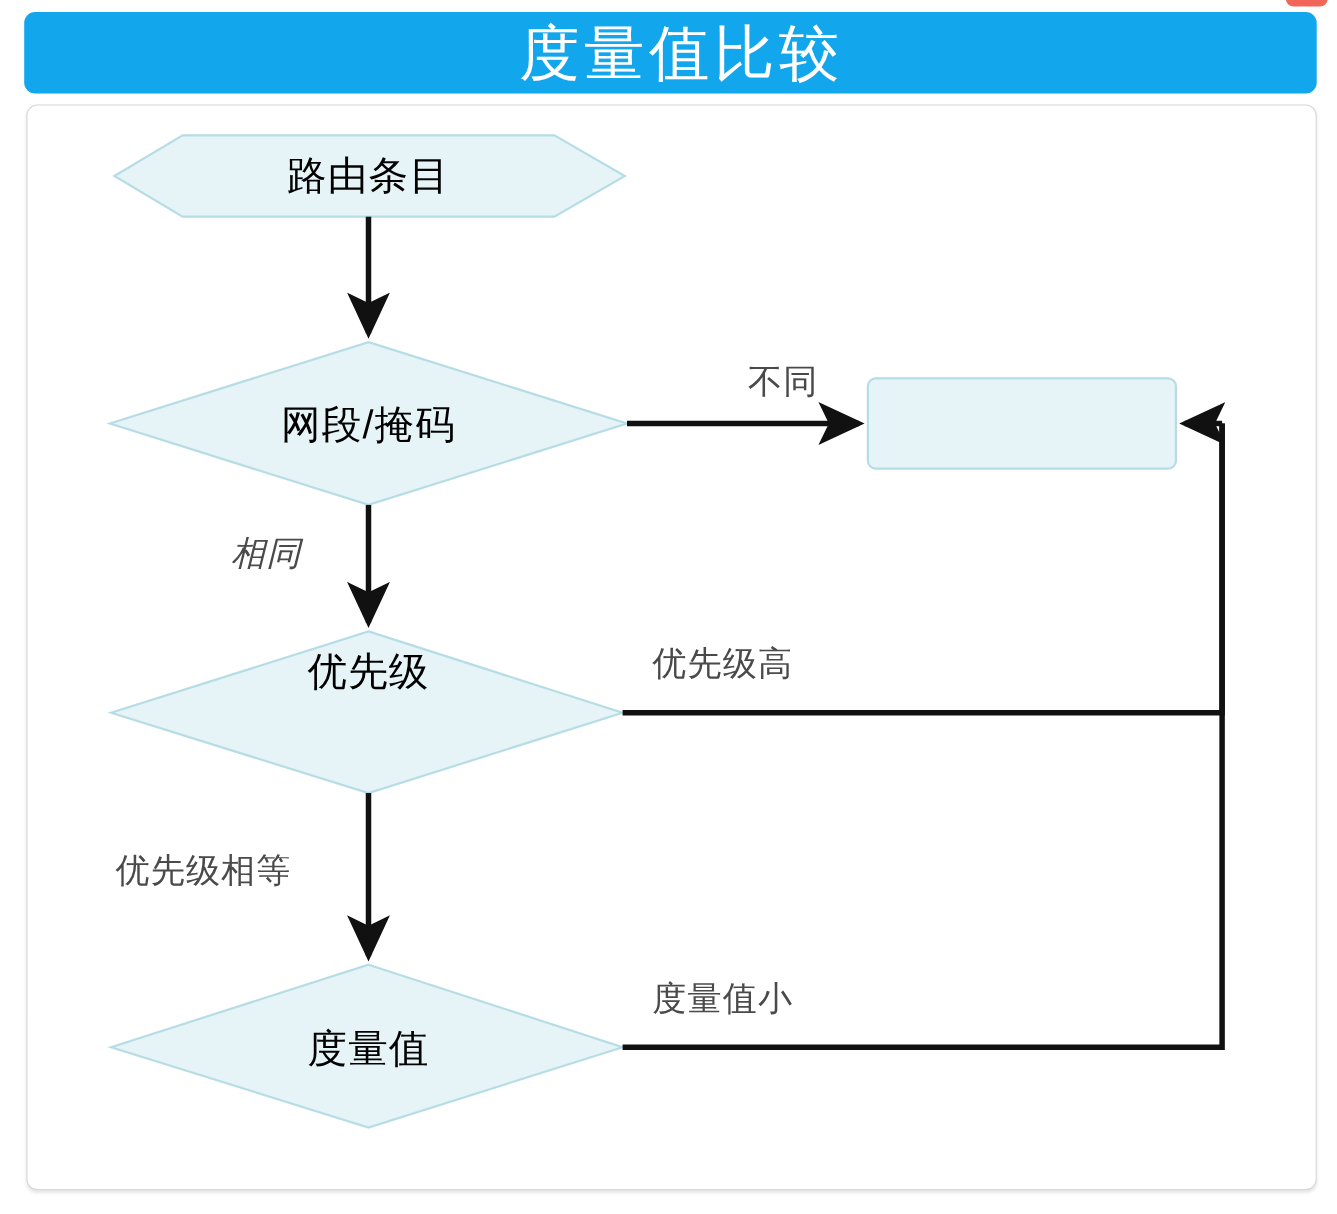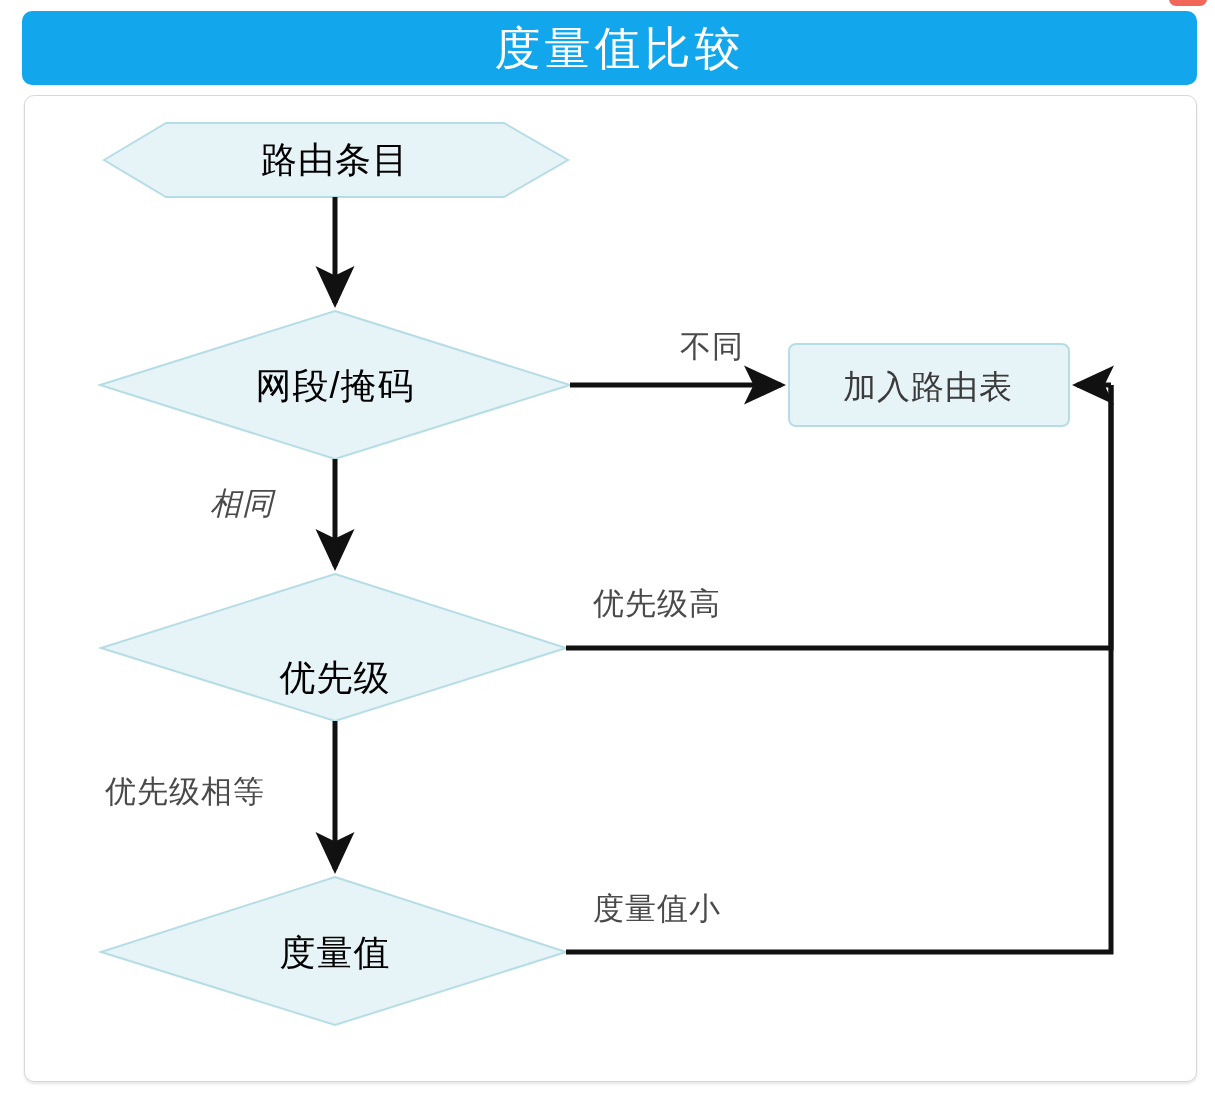"度量值比较" .title-text { font-size: 46px -> 55px }
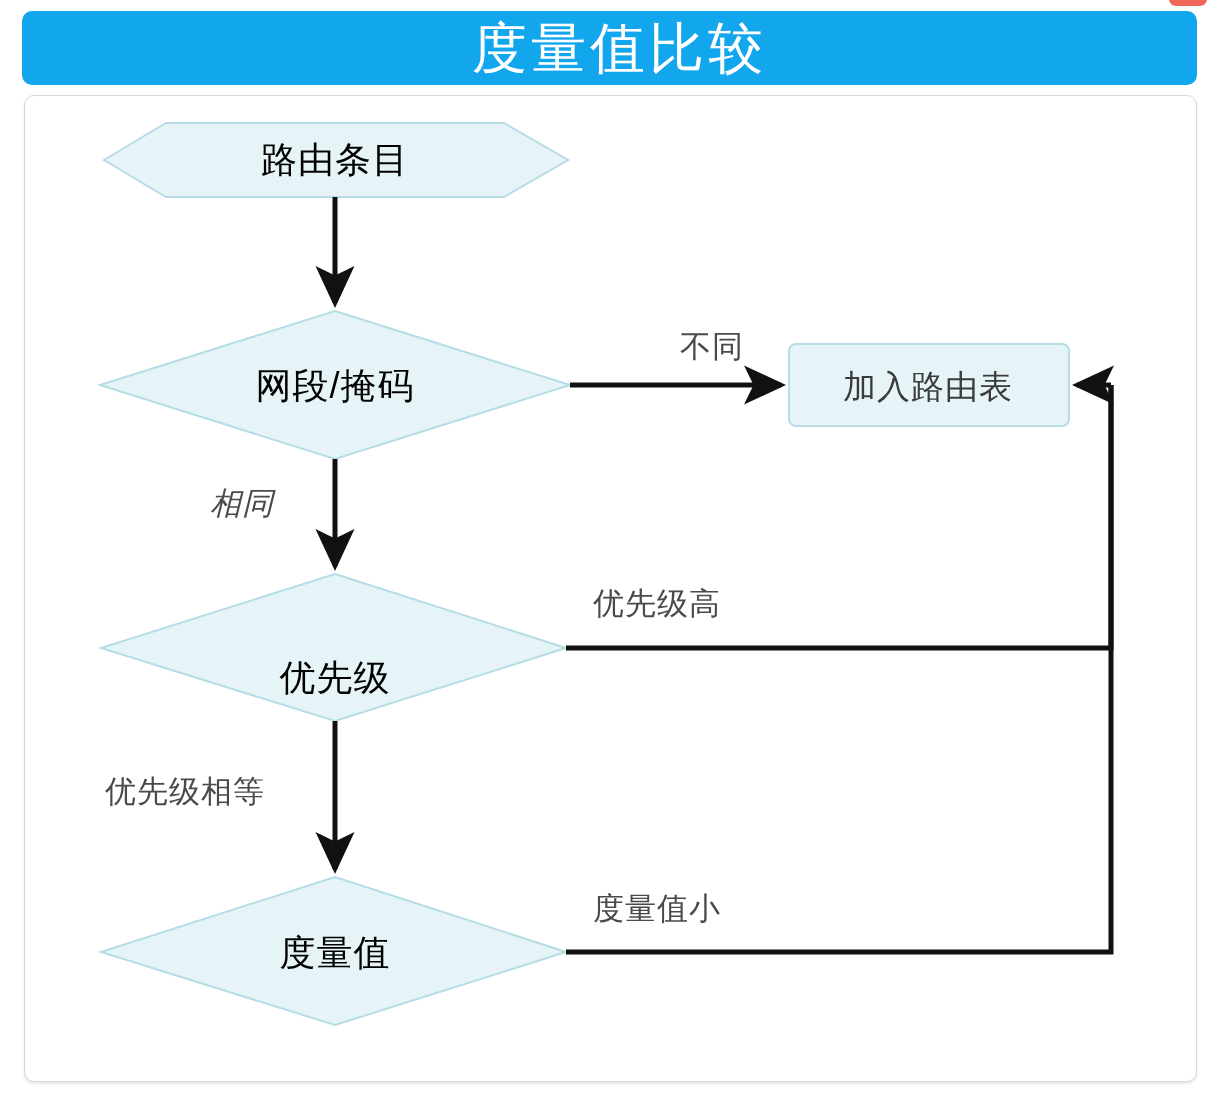"加入路由表" div.box-label { html: <div>加入路由表</div> -> none }
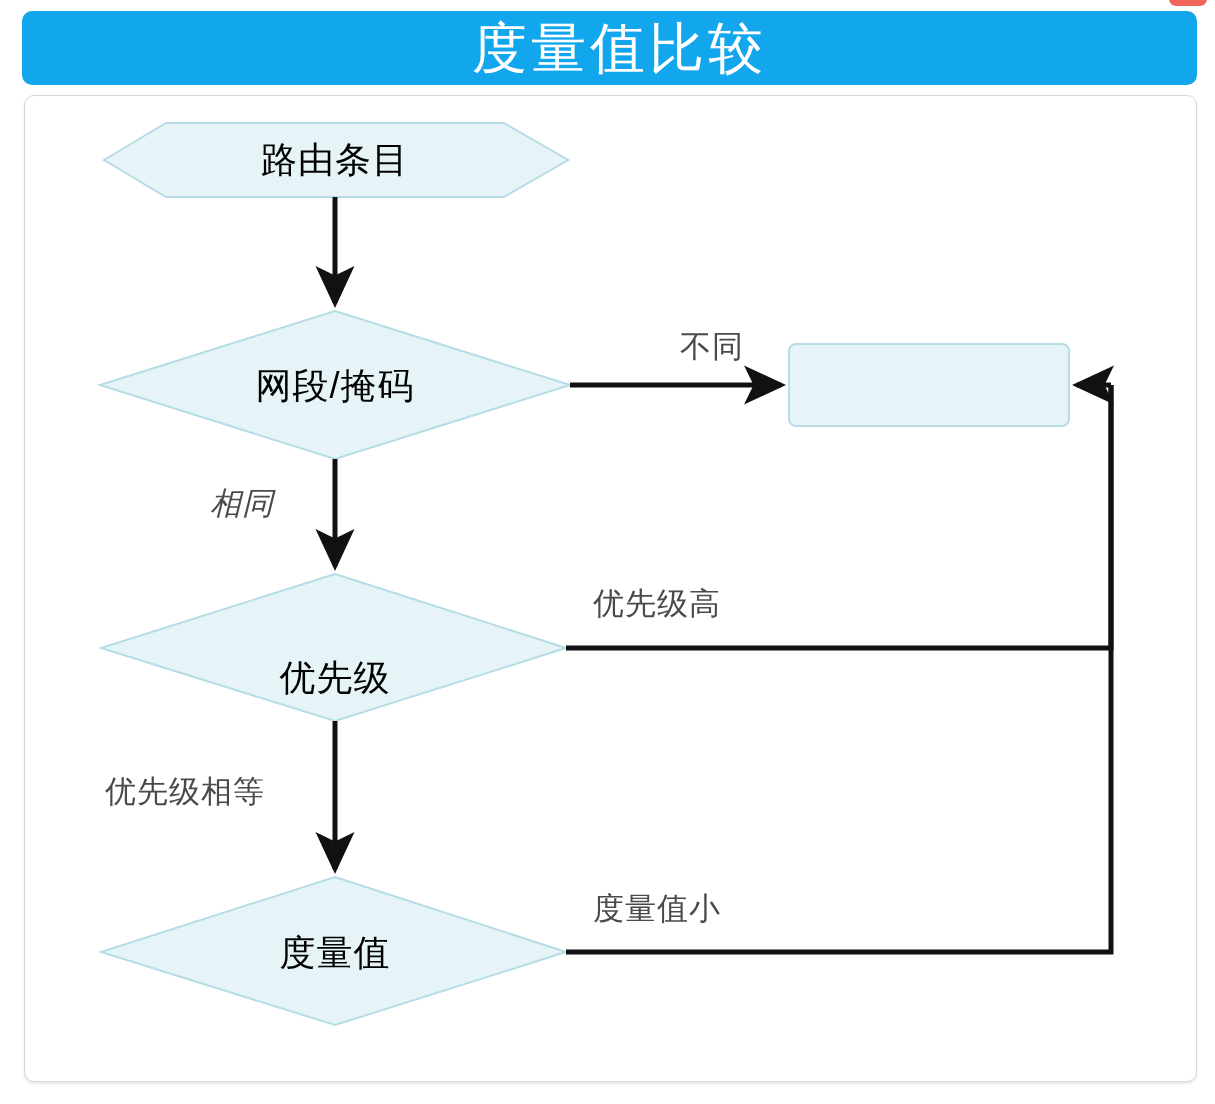"优先级" div.node-label { top: 678px -> 611px }
